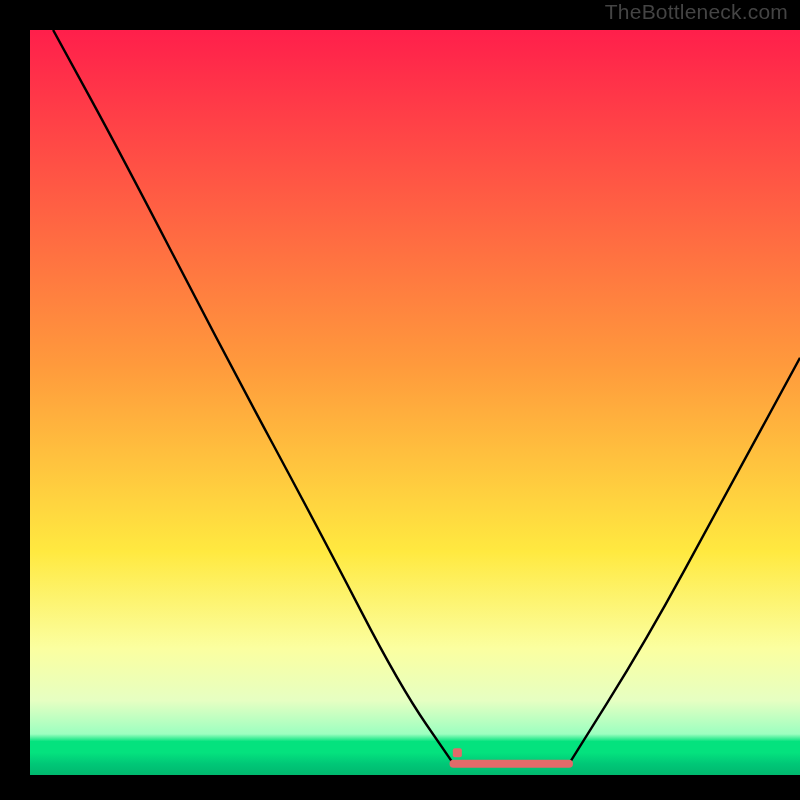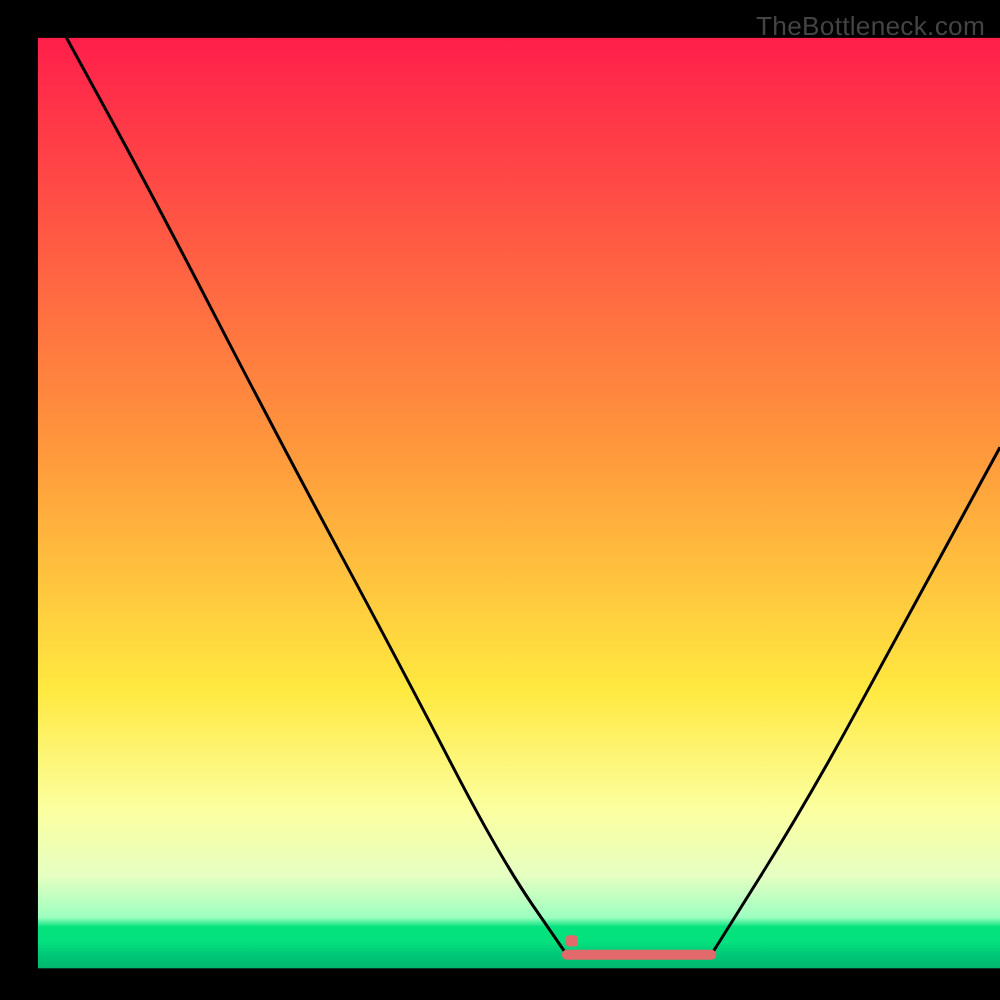"TheBottleneck.com" .watermark { top: 10px -> 0 }
